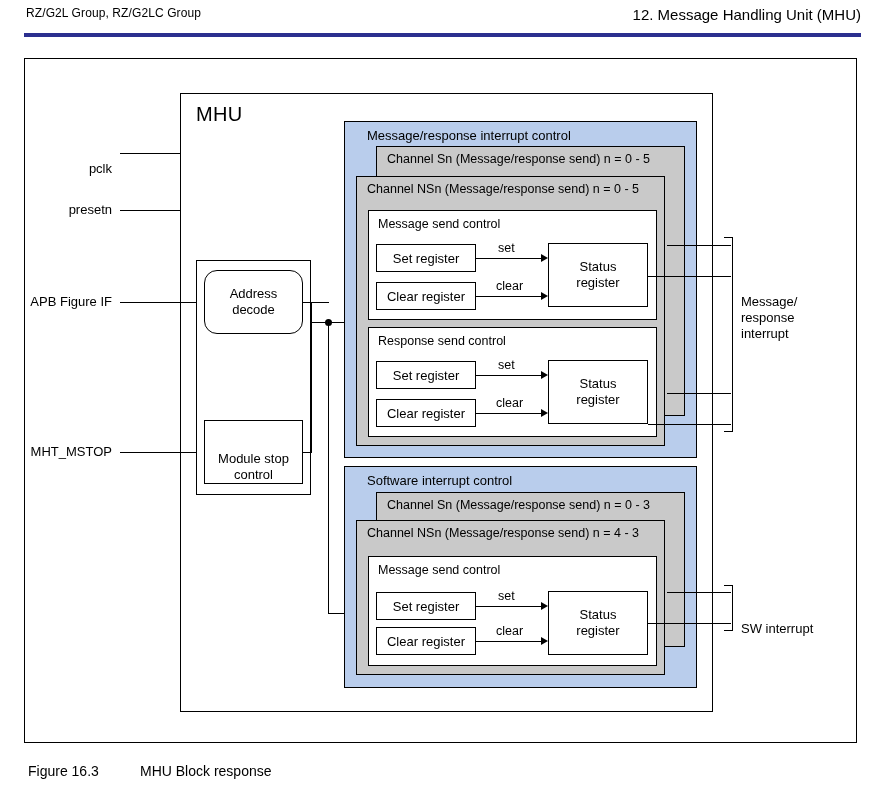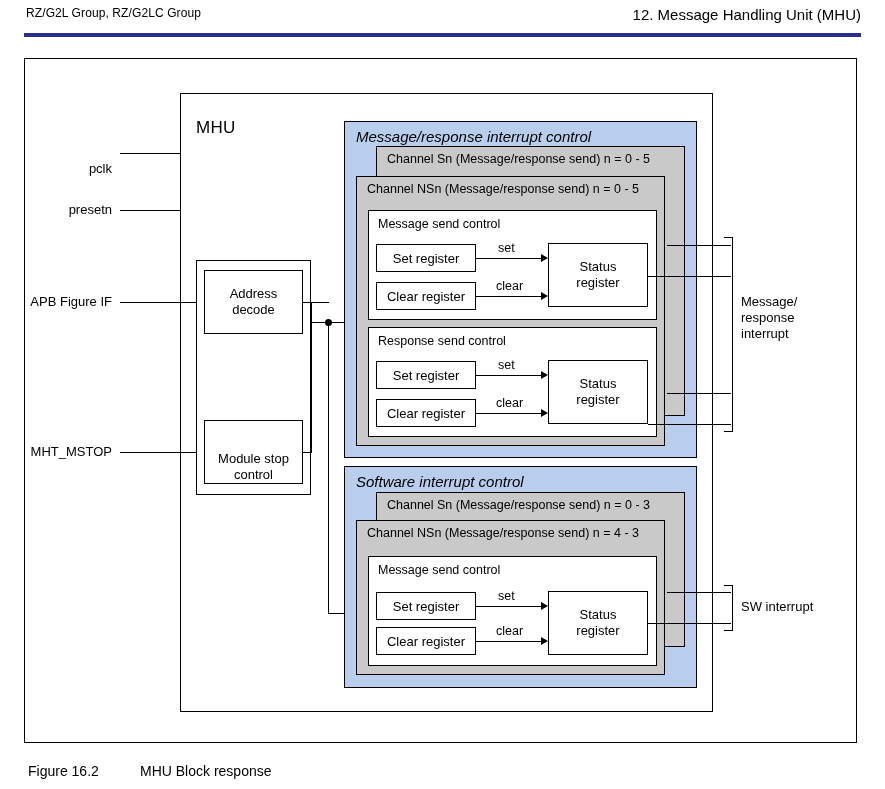"MHU" #mhu-title { font-size: 17px -> 20px; margin-top: 15px -> none }
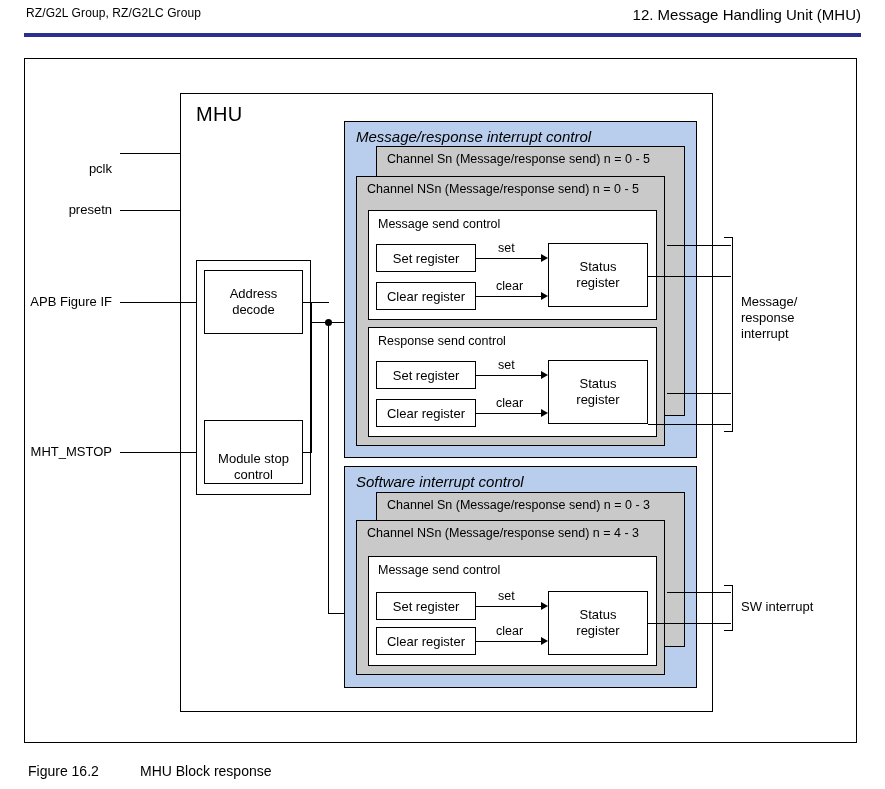"Message/response interrupt control" .panel-title { font-size: 15px -> 13px; font-style: italic -> none; left: 11px -> 22px }
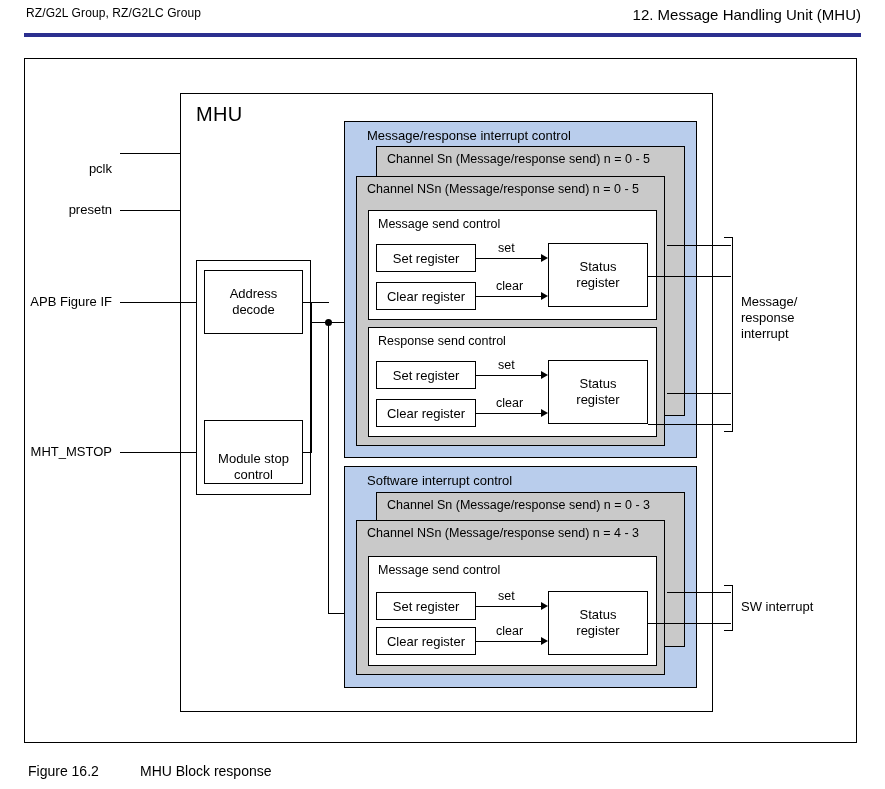"Address" #address-decode { border-radius: none -> 13px }
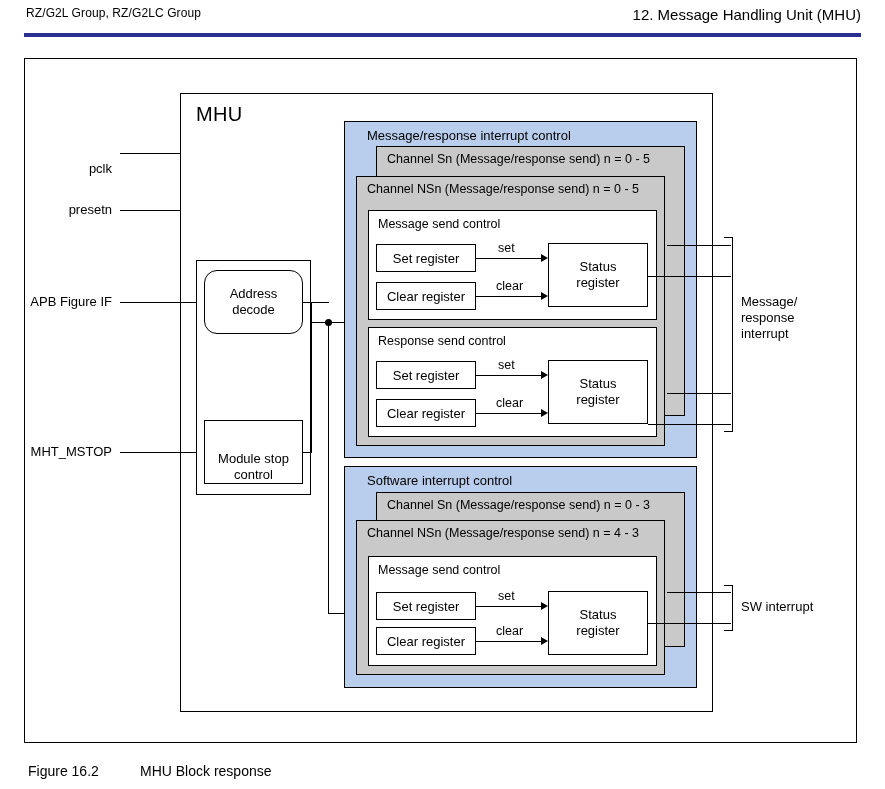"SW interrupt" div.abs { top: 599px -> 621px }
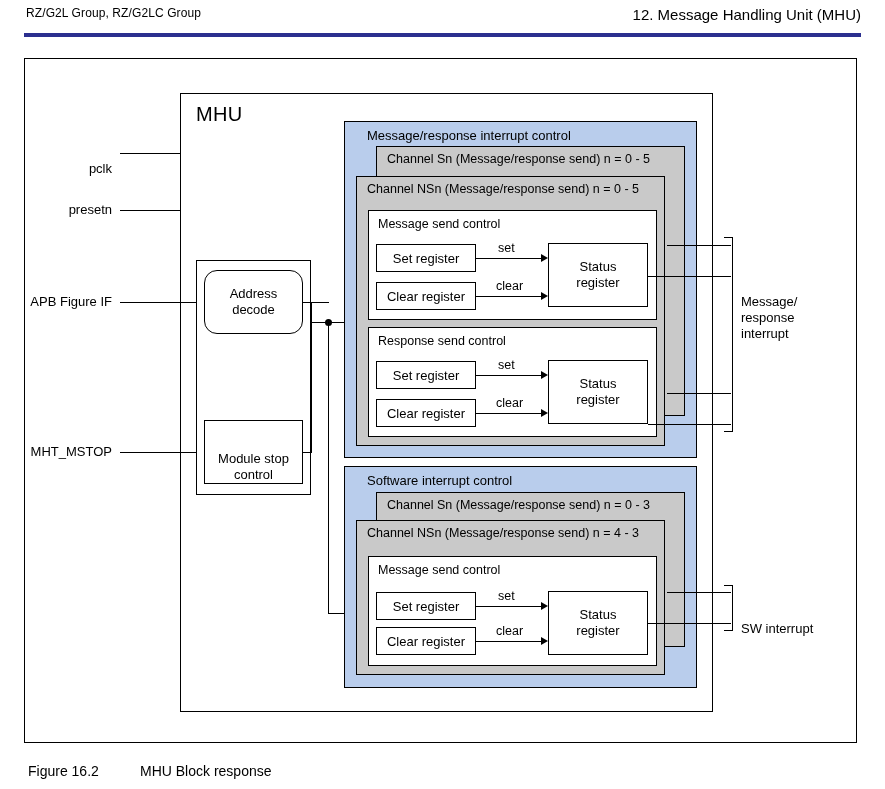"Figure 16.2" span { text: 16.2 -> 16.3 }
